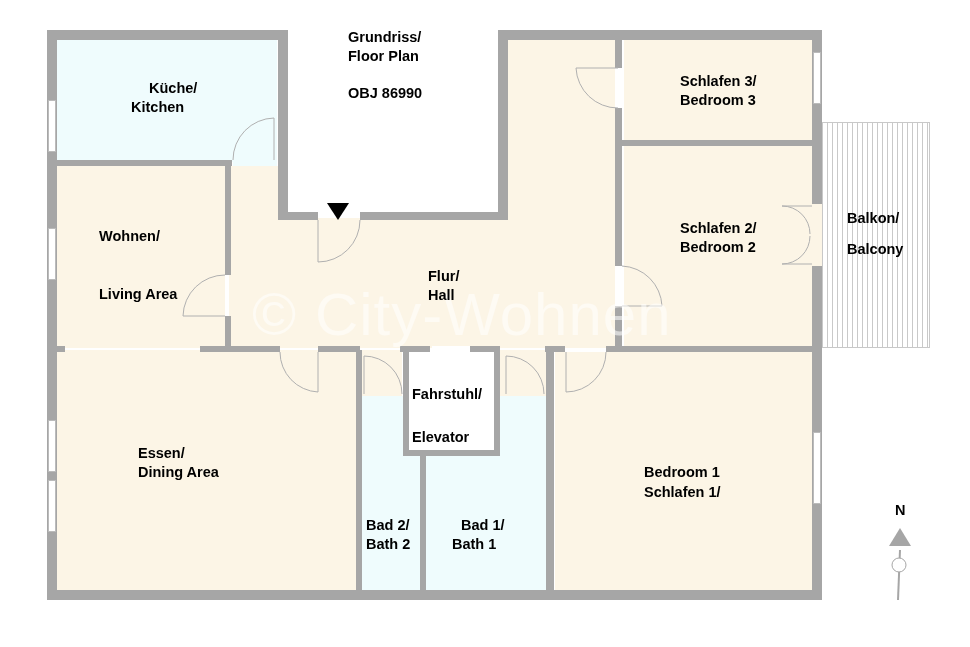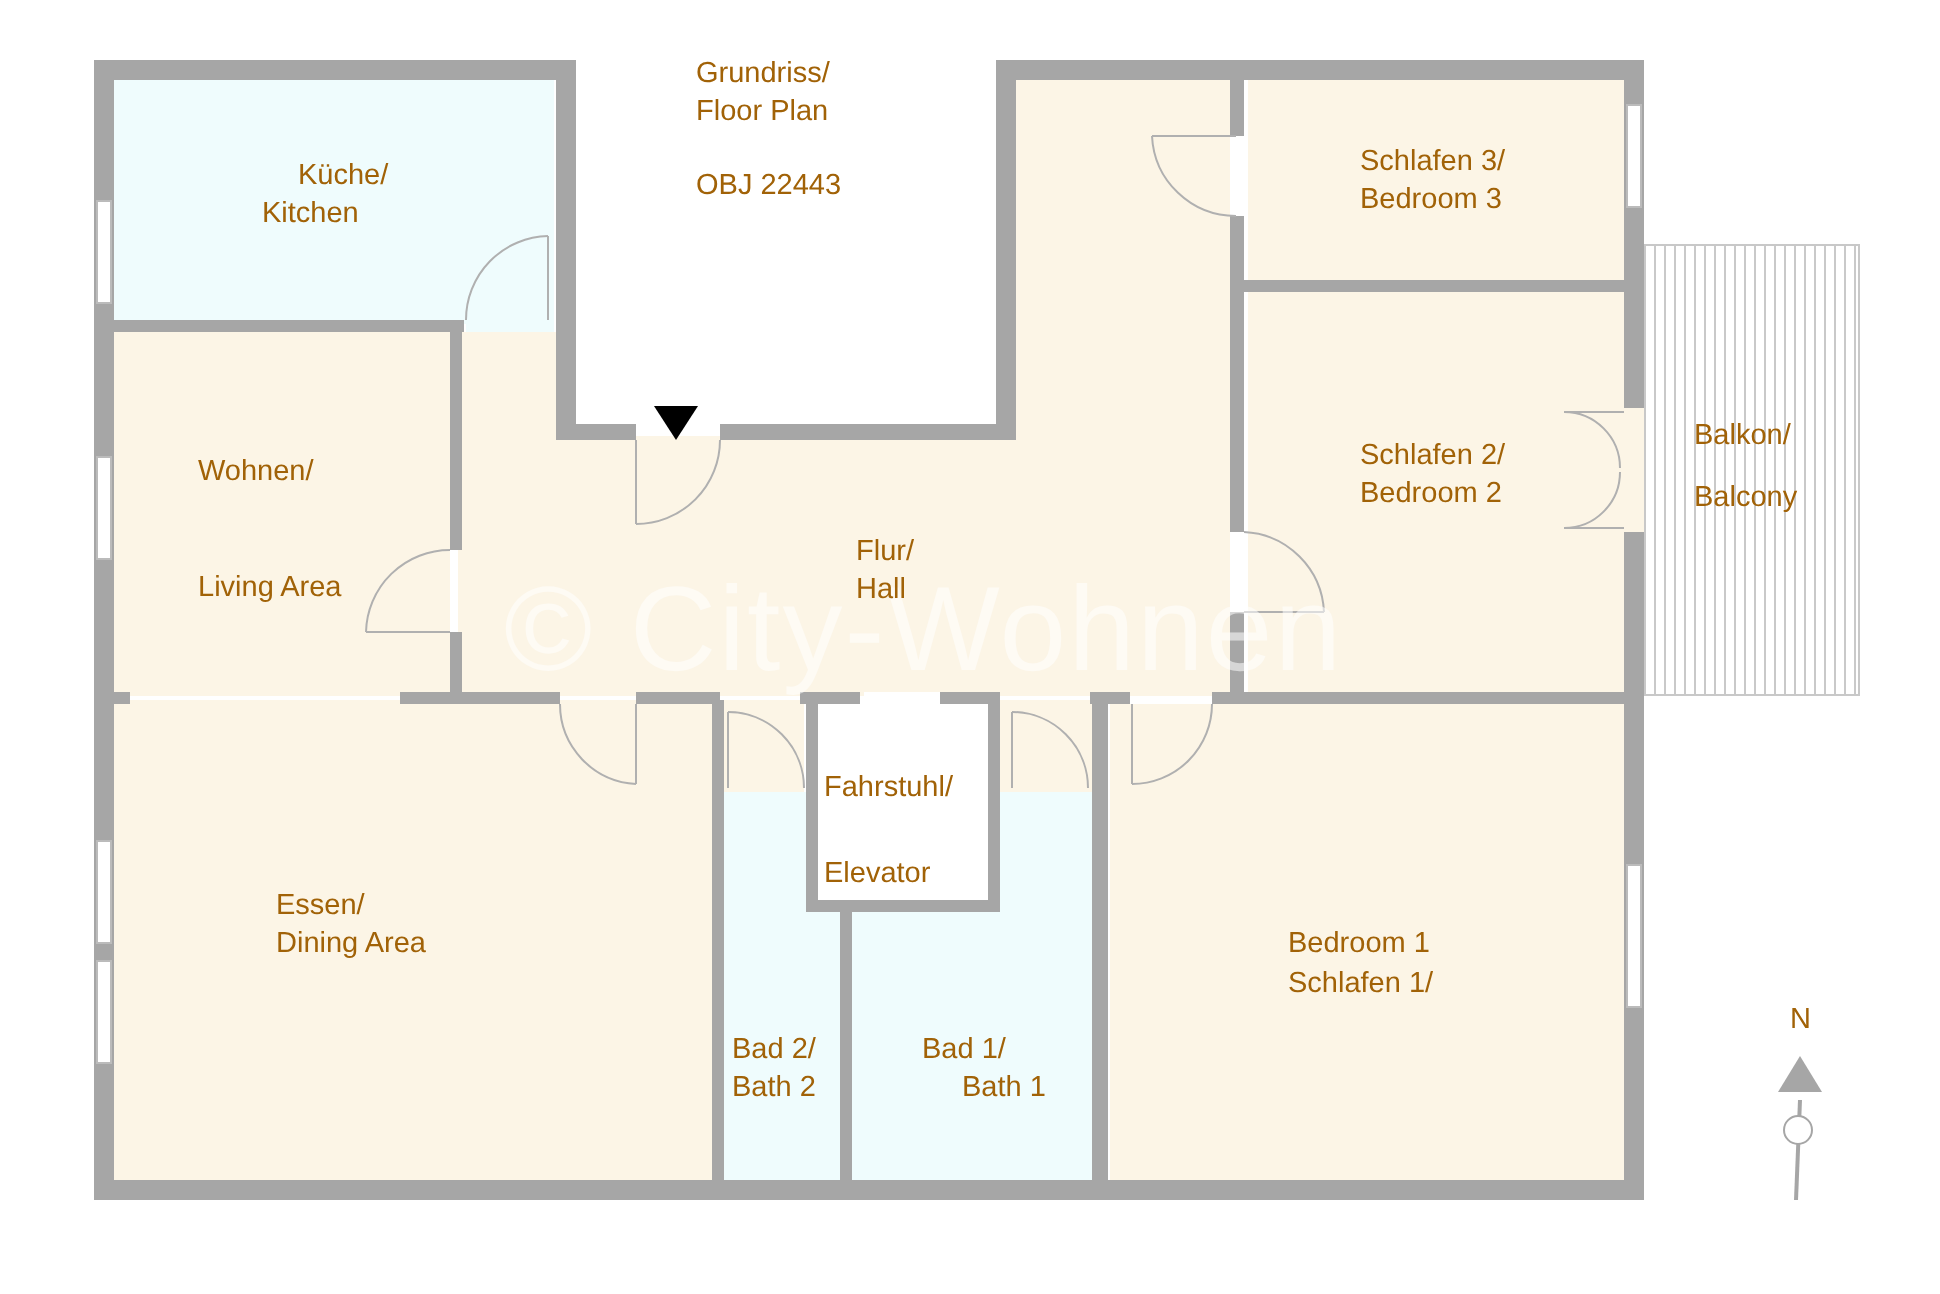"Grundriss/" .lbl { color: #a16207 -> #000000; font-weight: normal -> bold }
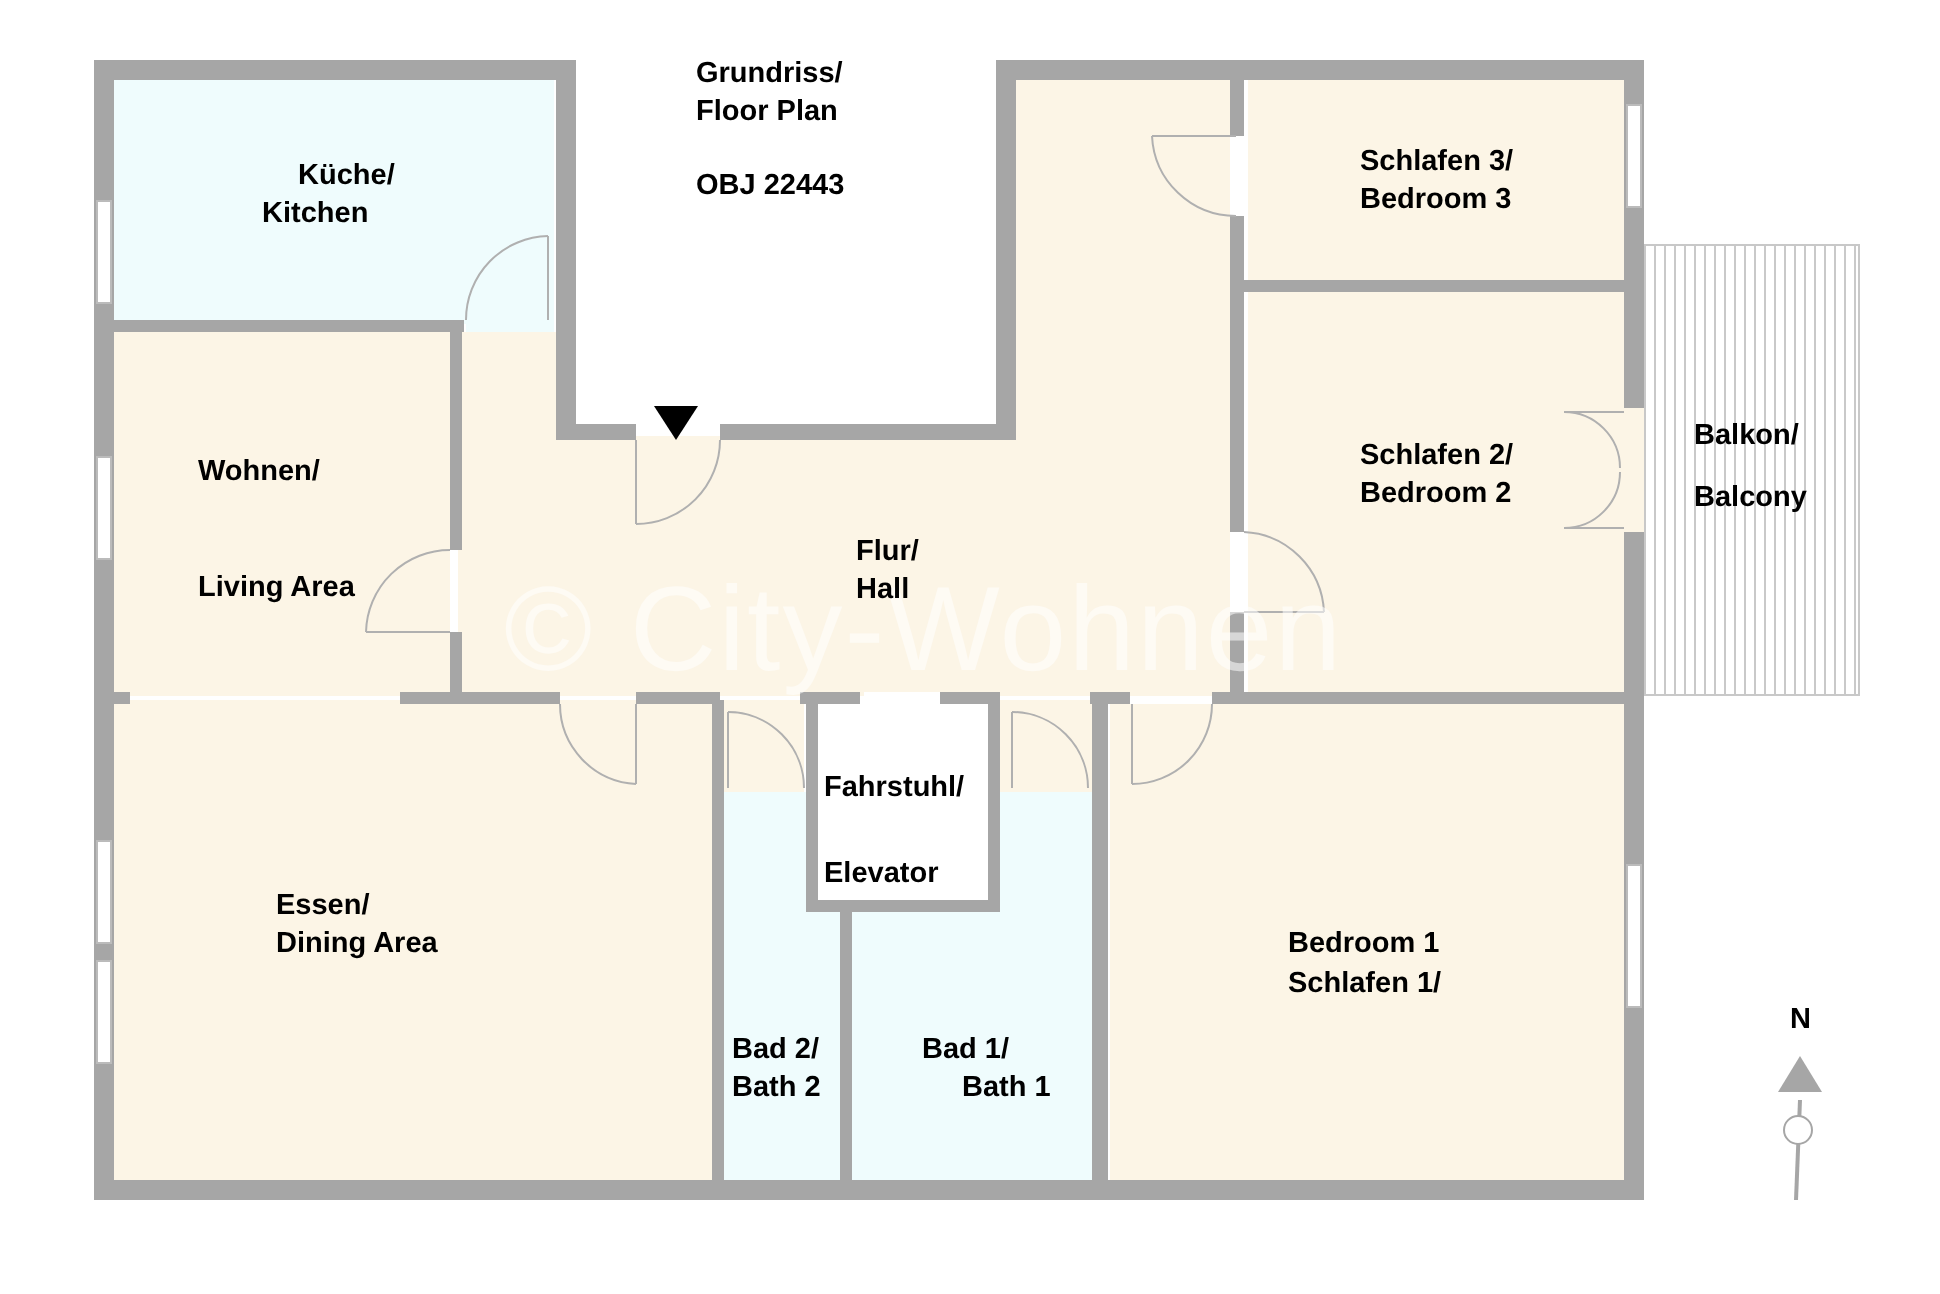"OBJ 22443" div.lbl { text: 22443 -> 86990 }
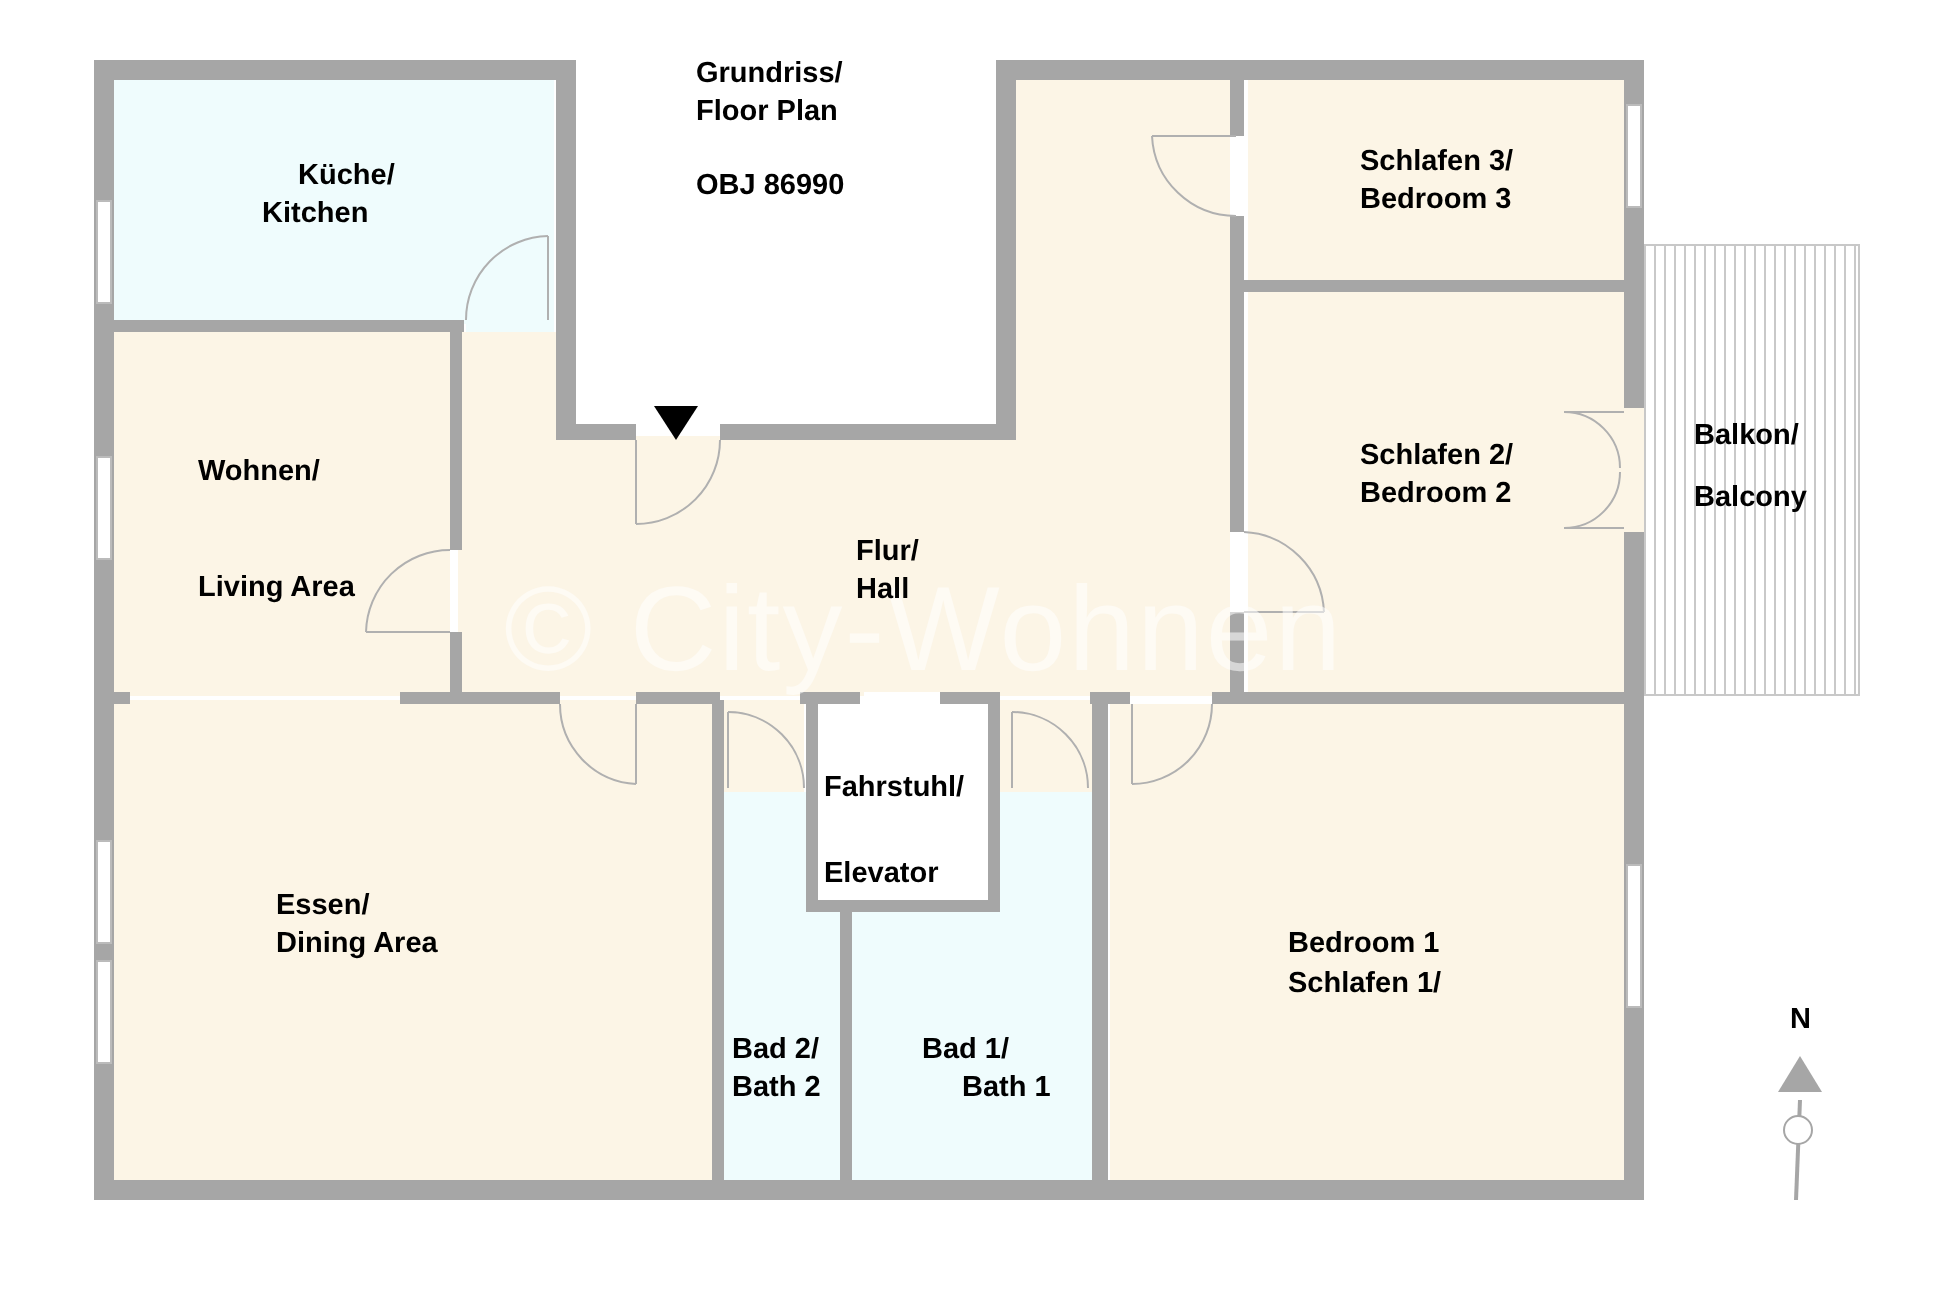"Bath 1" div.lbl { left: 481px -> 452px }
